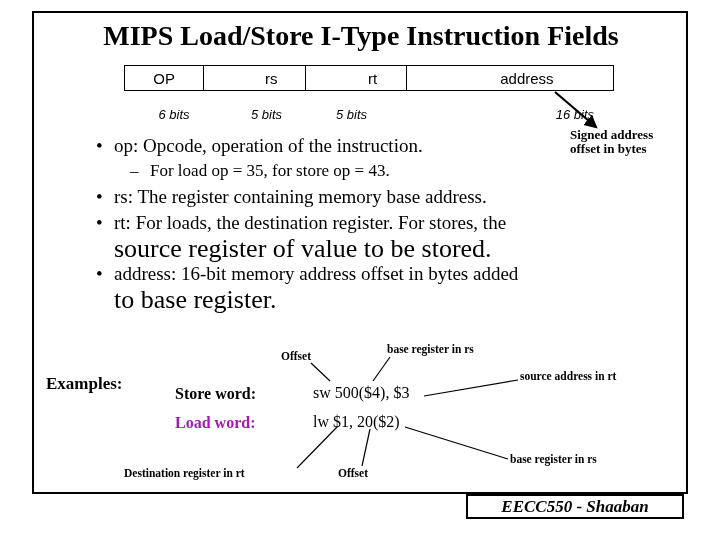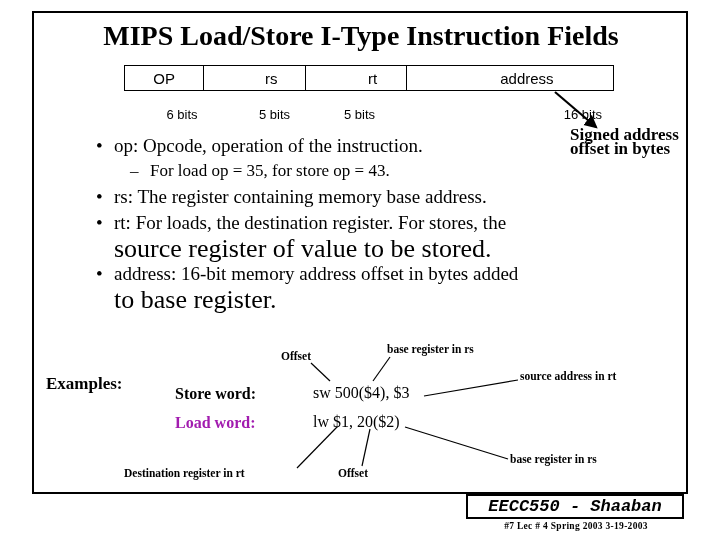"6 bits" .bits-row { font-style: none -> italic; left: 132px -> 124px }
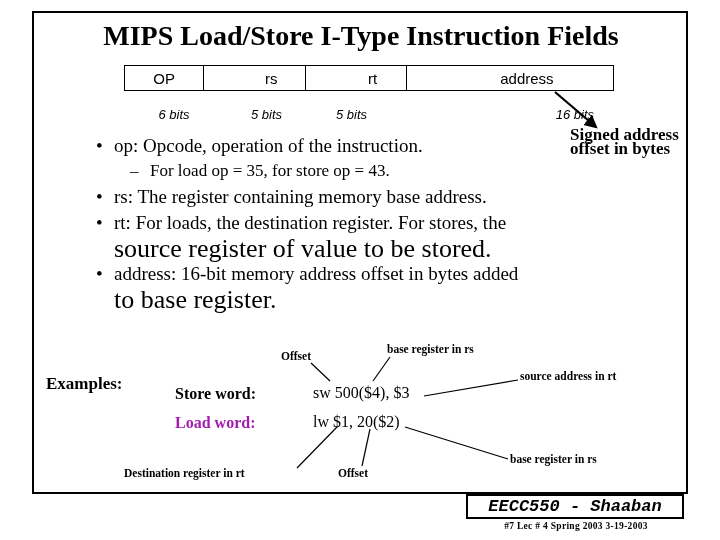"Signed address" .signed-note { font-size: 17px -> 13px }
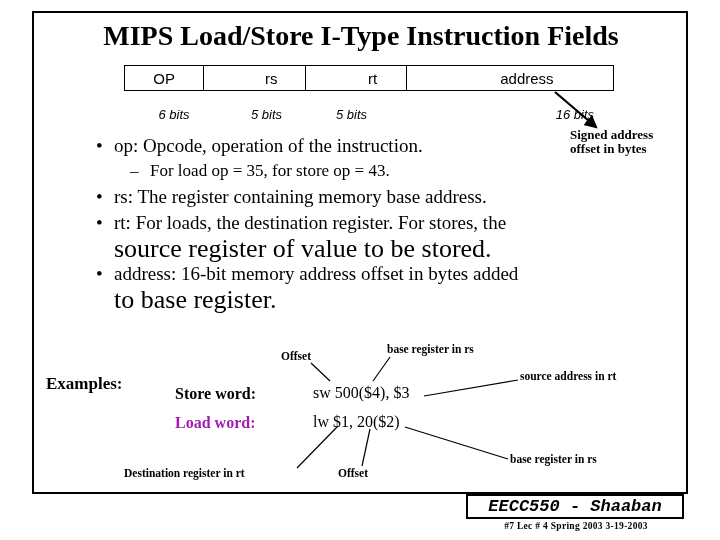"EECC550 - Shaaban" .footer-text { font-family: Liberation Mono, monospace -> none }
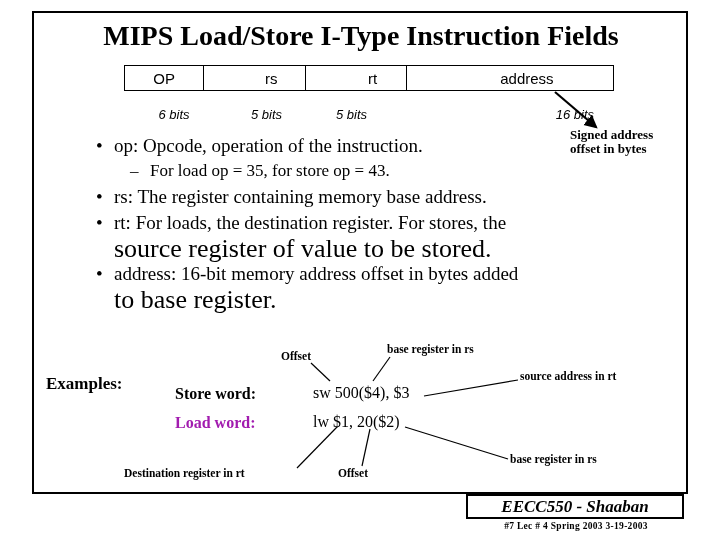"#7 Lec # 4 Spring" div.footer-sub { html: <div>#7 Lec # 4 Spring 2003 3-19-2003</div> -> none }
